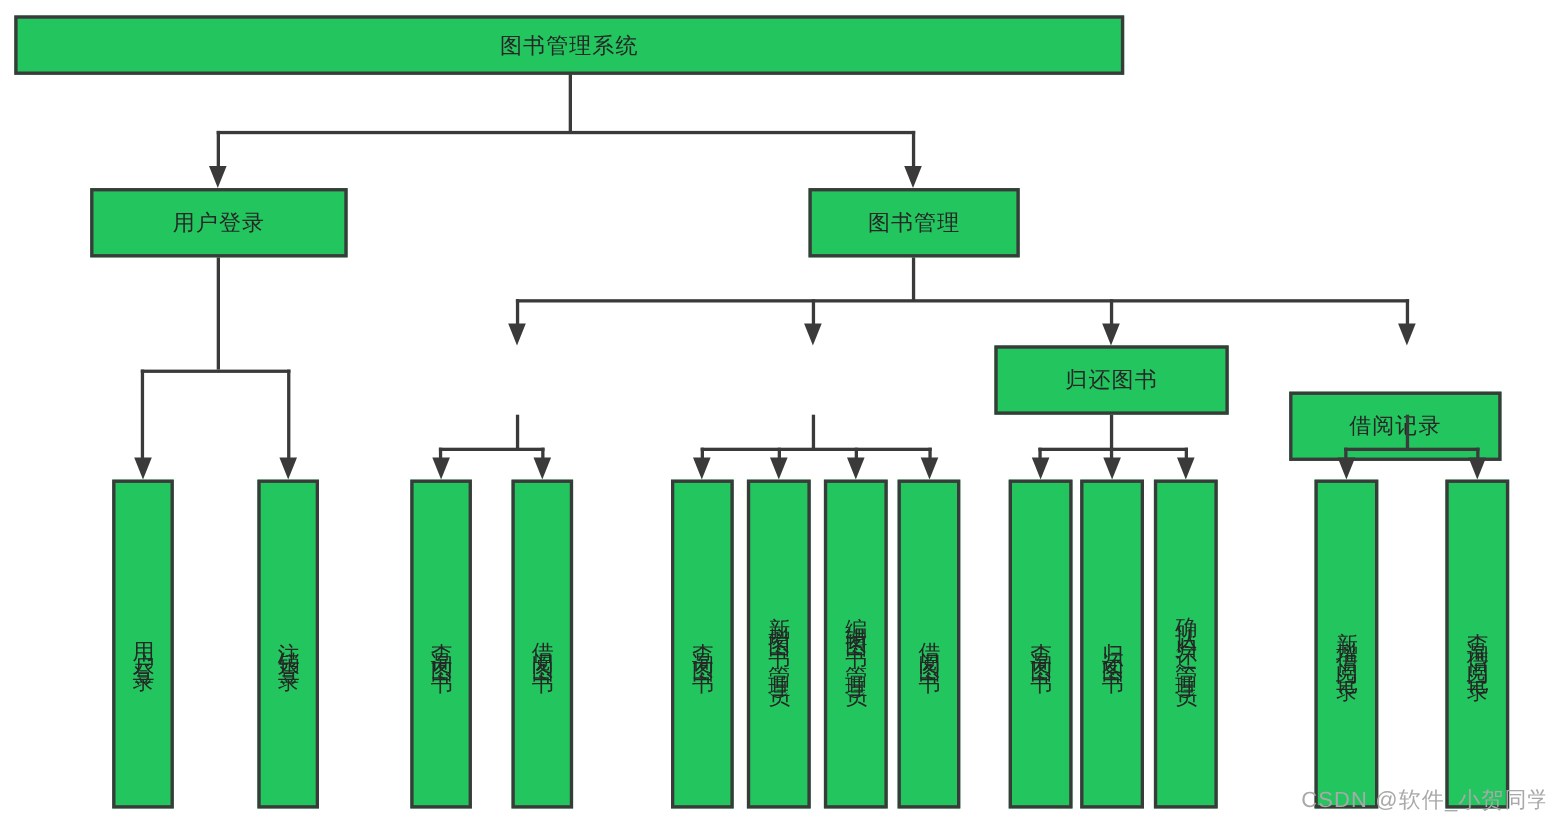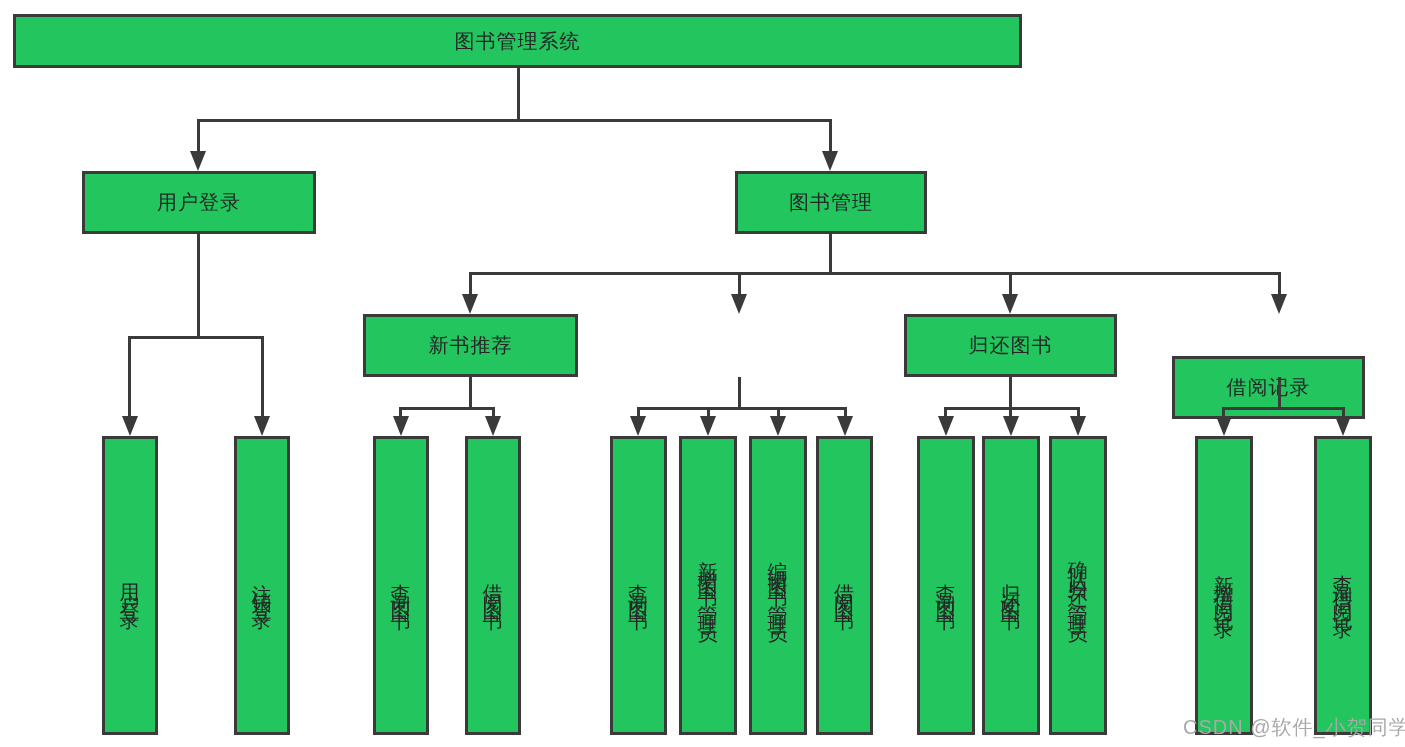"新书推荐" div.box { html: <div> <span>新书推荐</span> </div> -> none }
